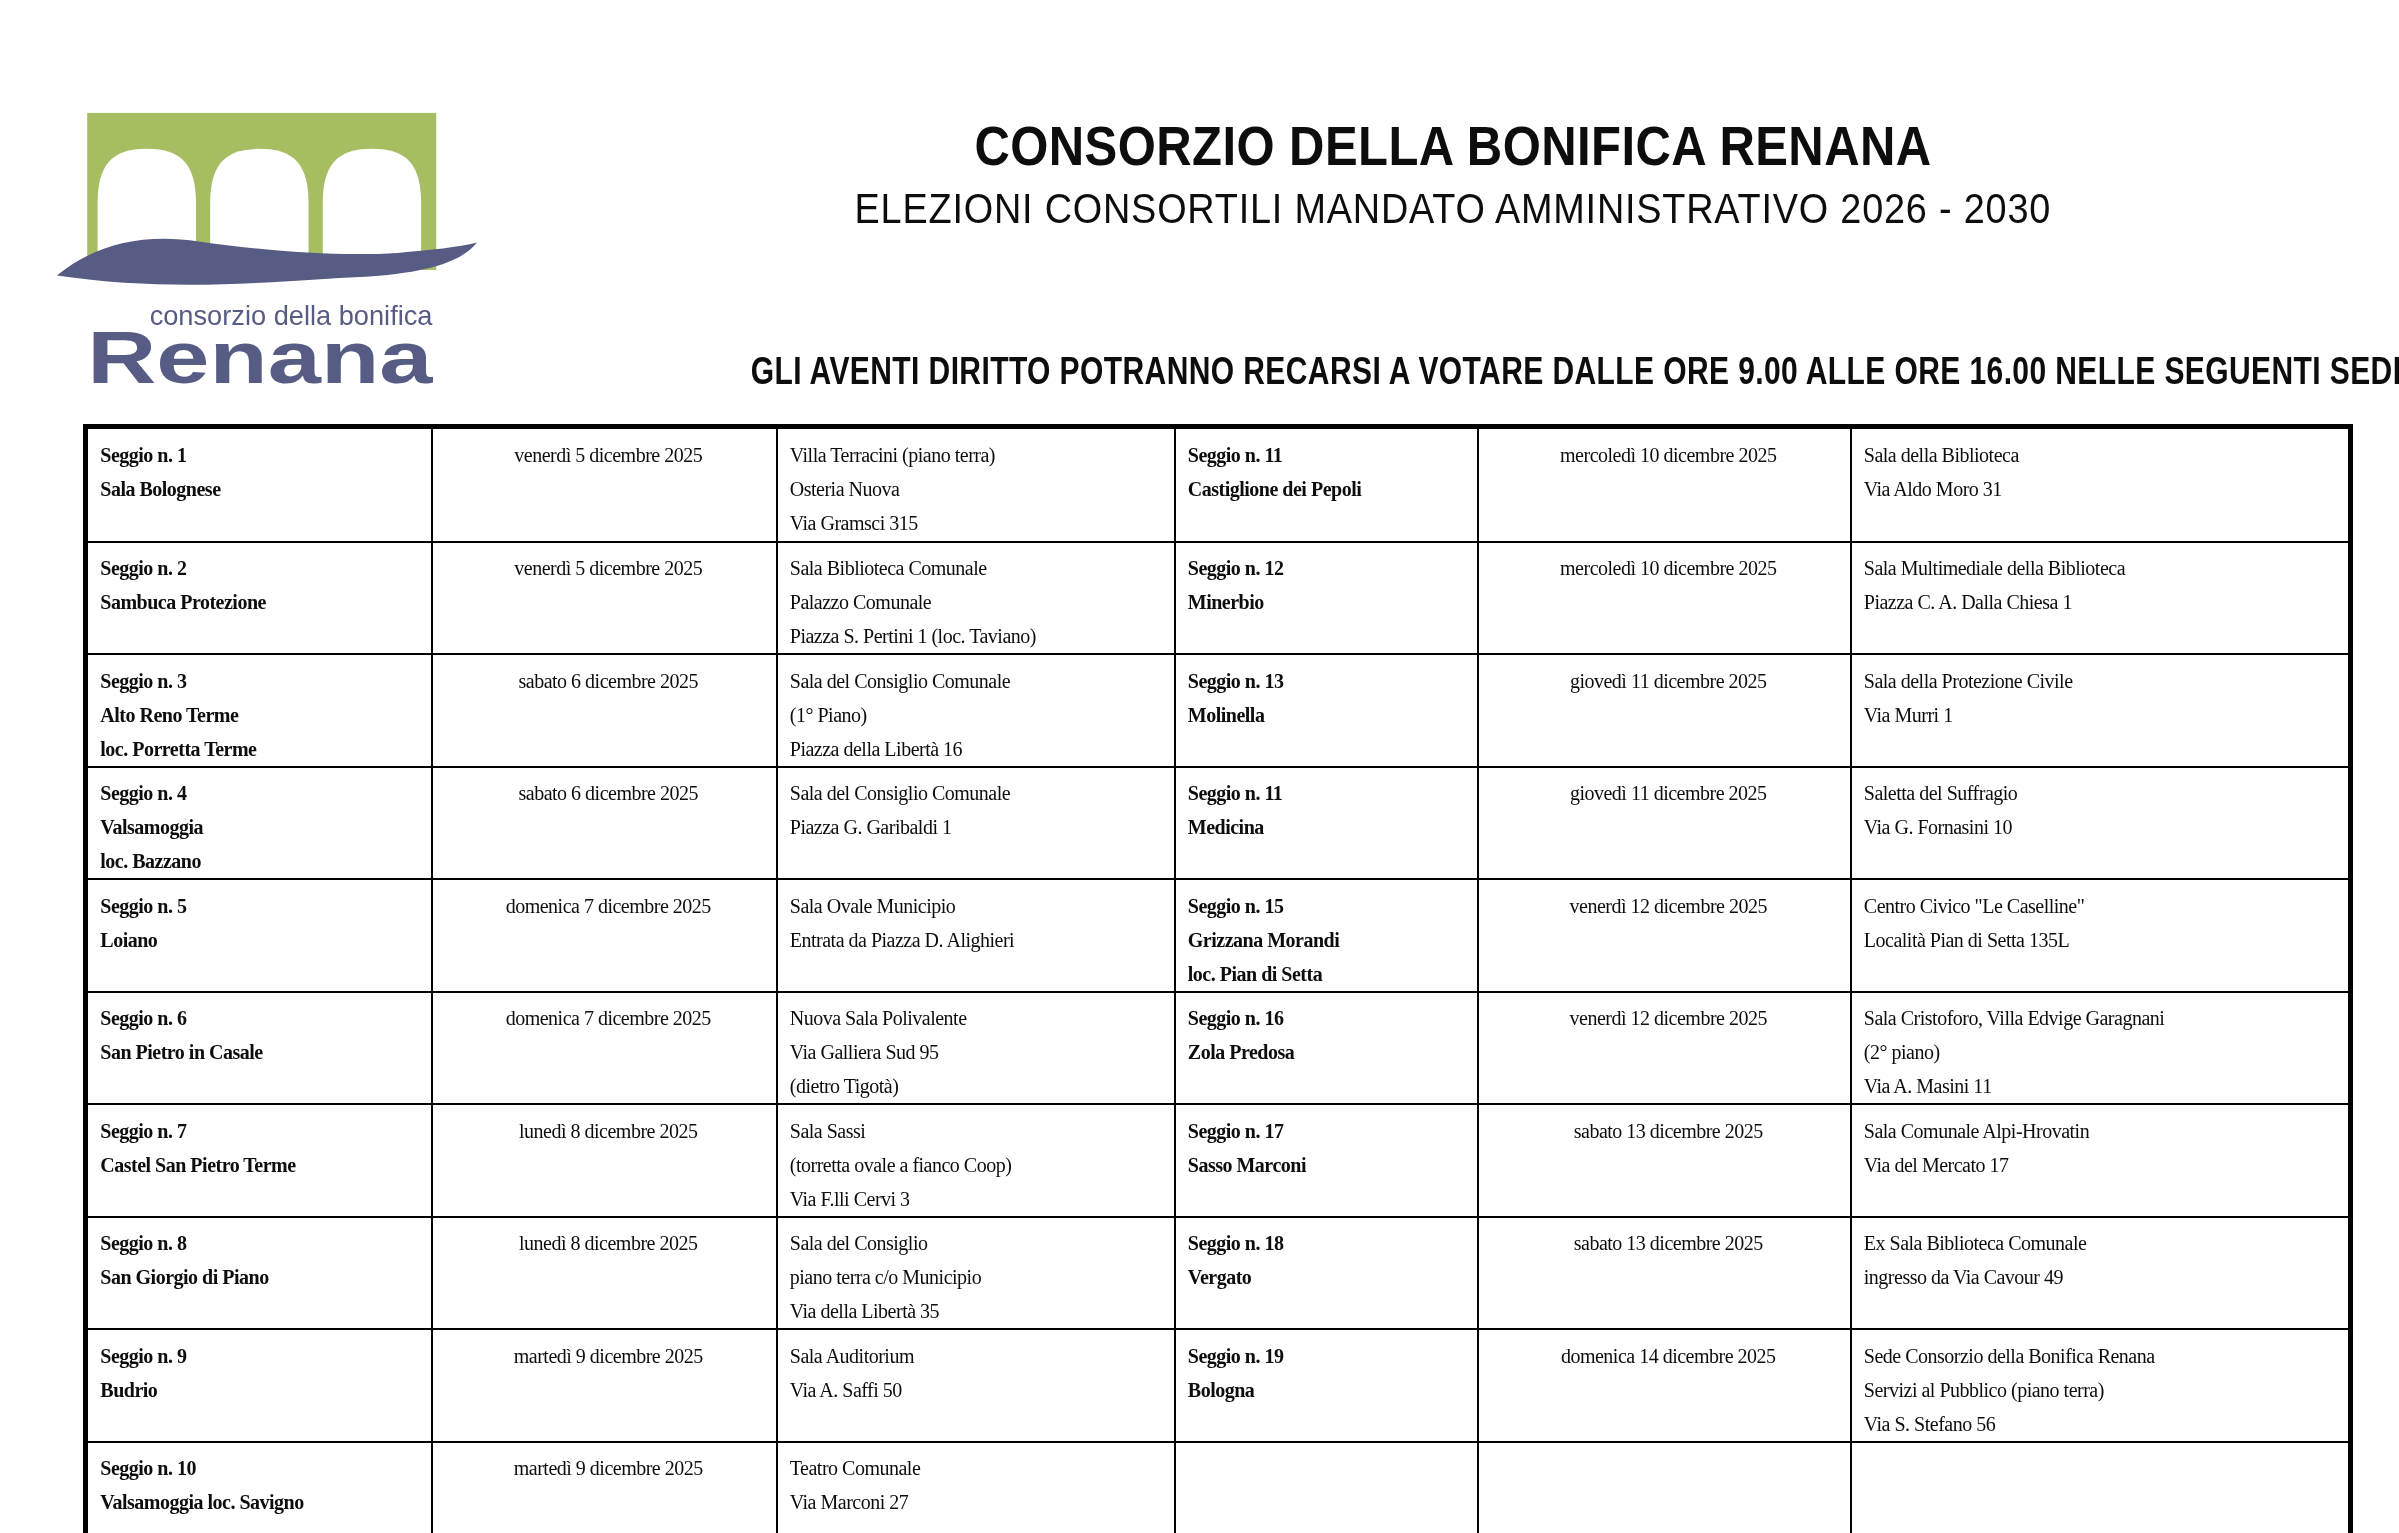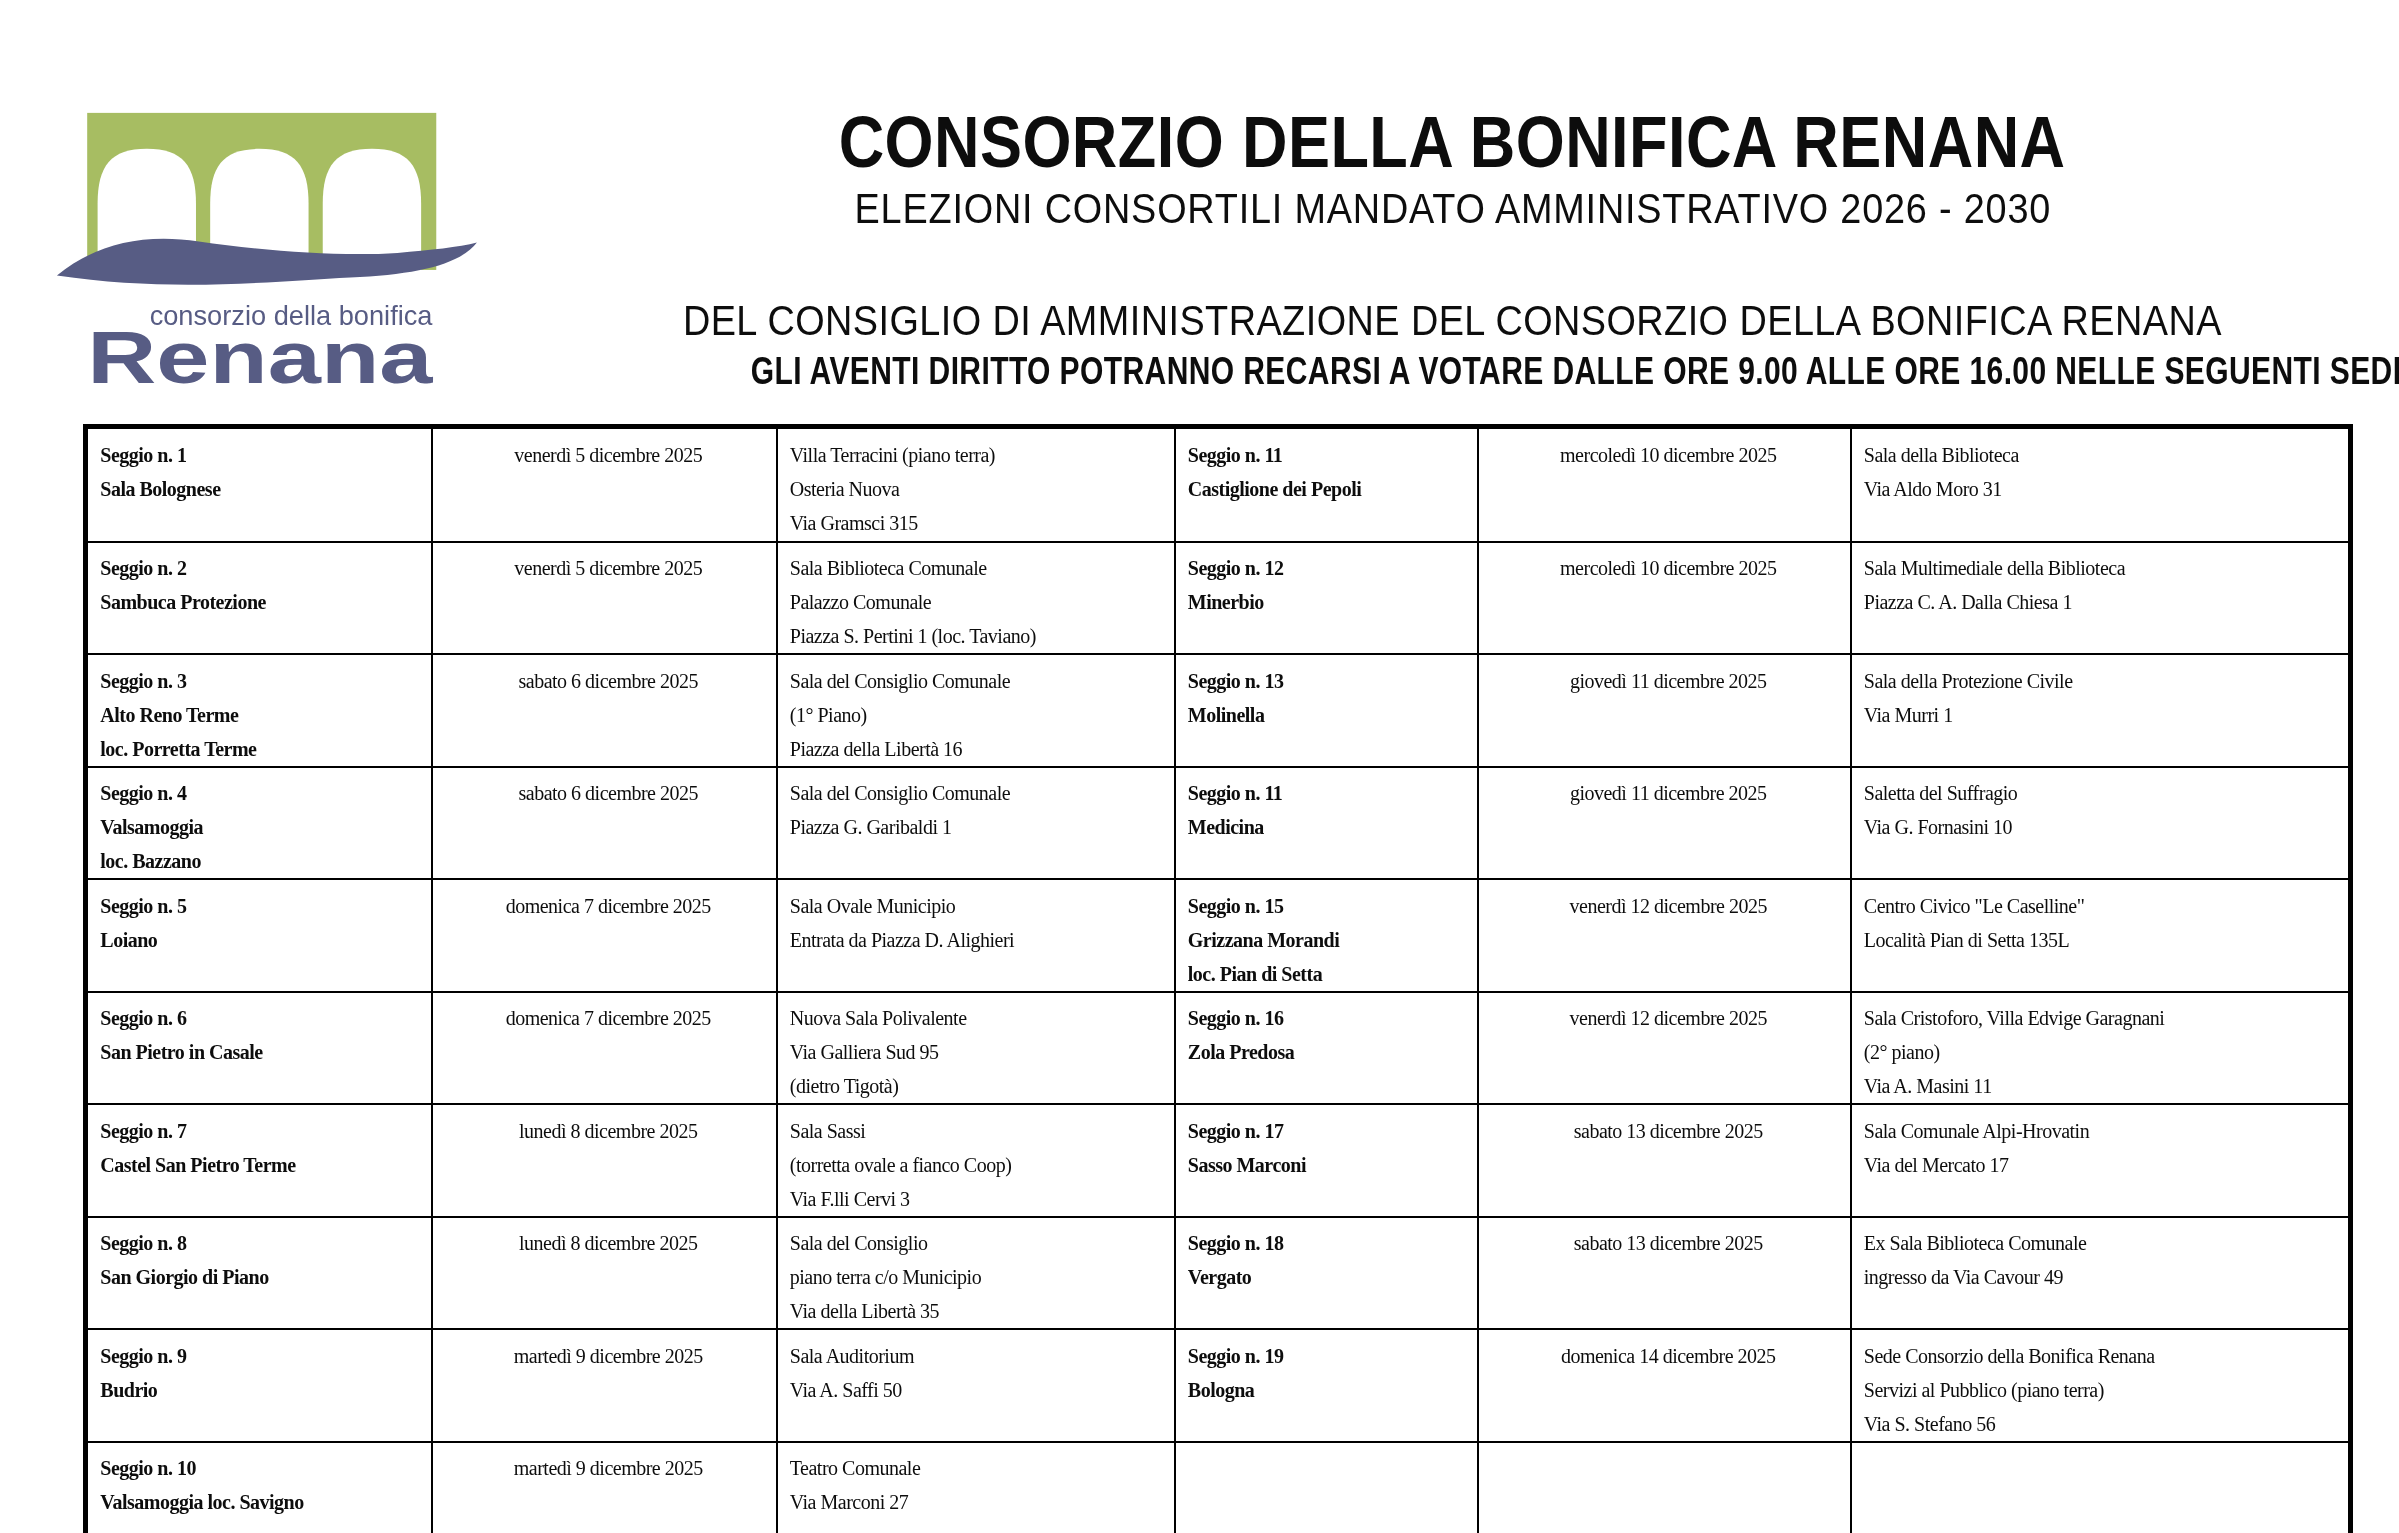"CONSORZIO DELLA BONIFICA RENANA" .h1 { font-size: 72px -> 56px; top: 106px -> 118px }
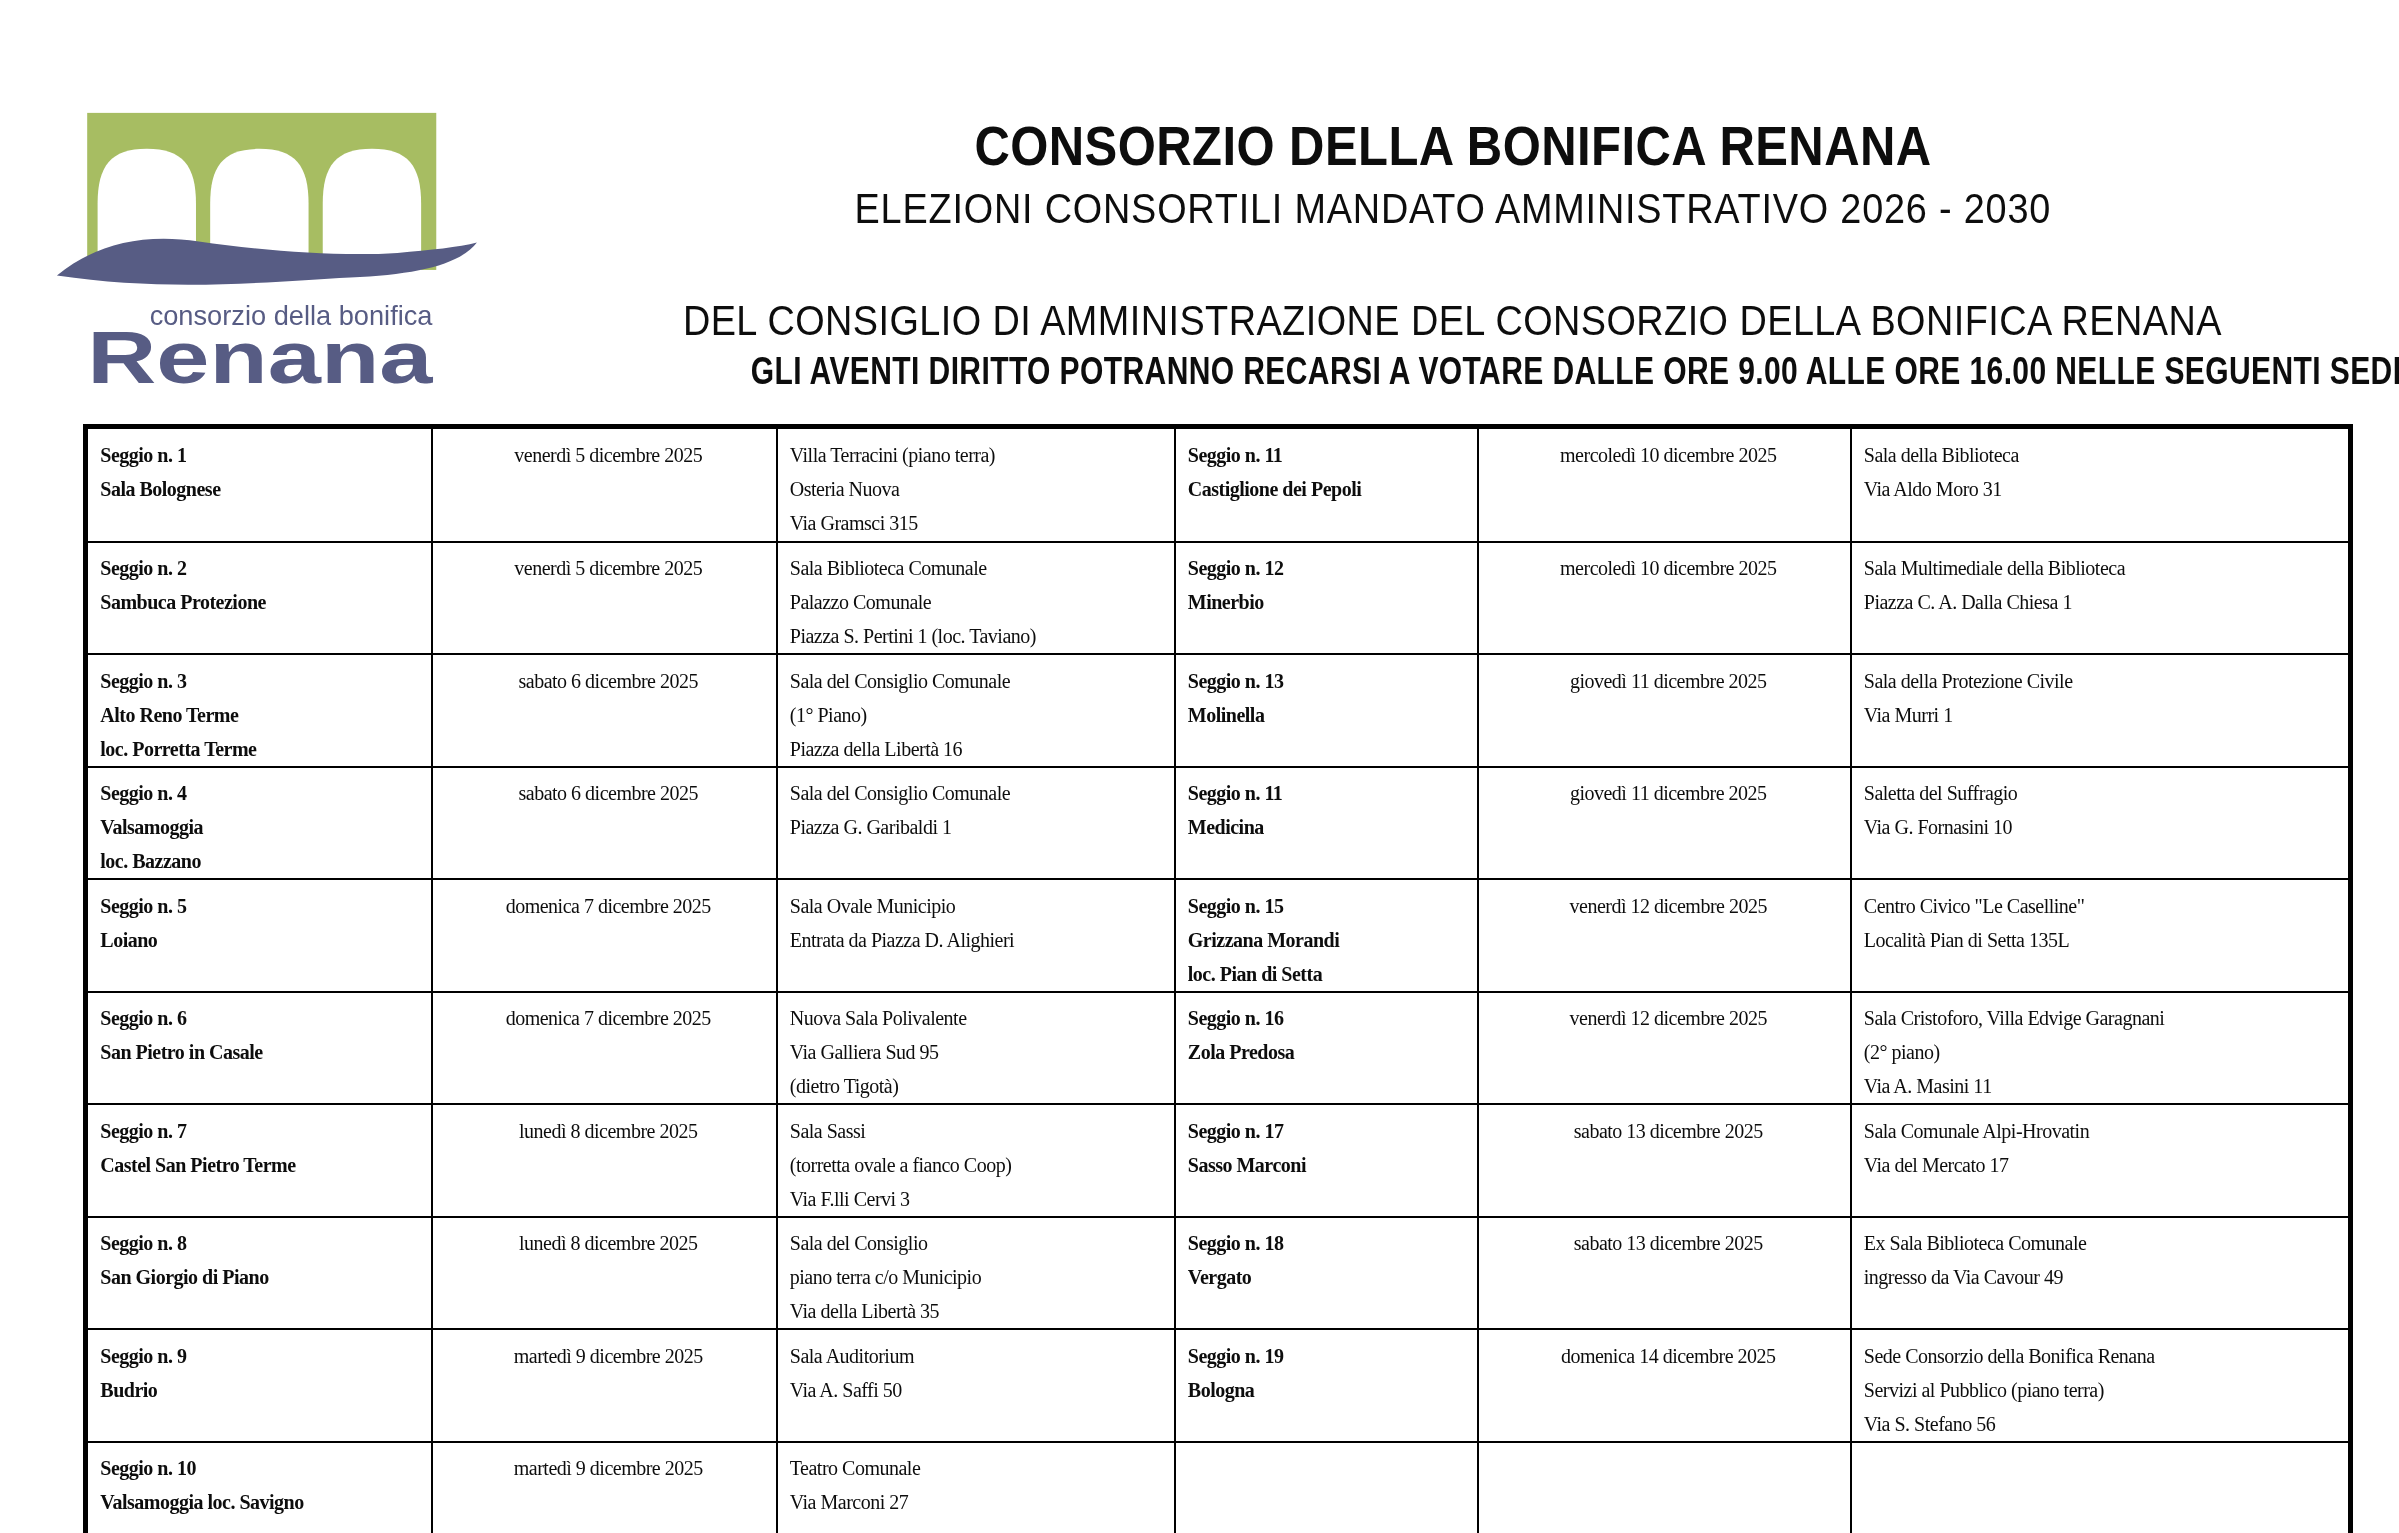"DEL CONSIGLIO DI AMMINISTRAZIONE DEL" div.hline { html: <div><span>DEL CONSIGLIO DI AMMINISTRAZIONE DEL CONSORZIO DELLA BONIFICA RENANA</span></div> -> none }
